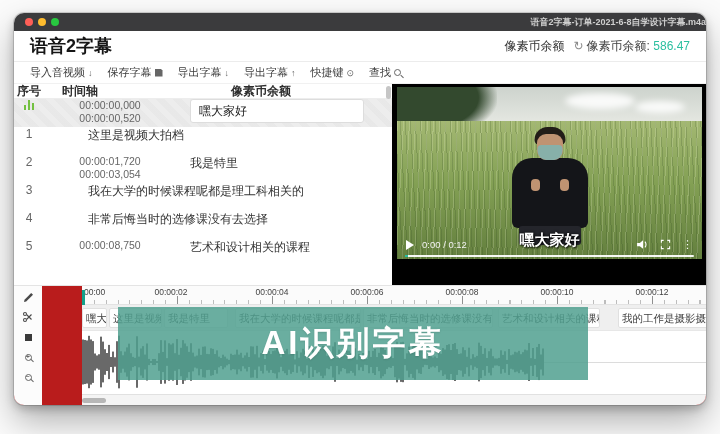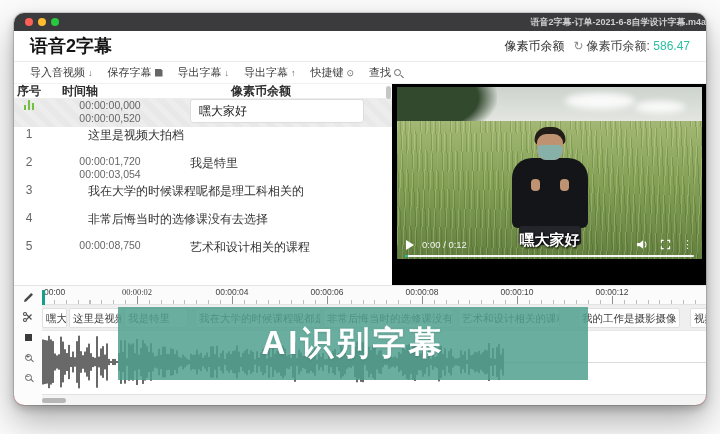"00:00" .timeline { gap: none -> 40px }
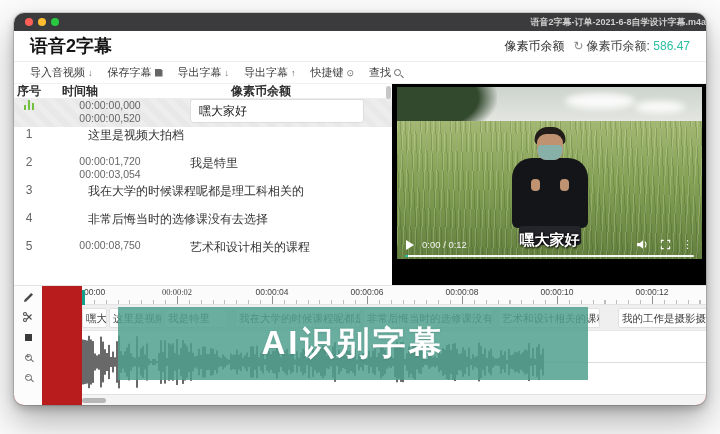"00:00:02" span { font-family: Liberation Serif, serif -> none; left: 95px -> 89px }
